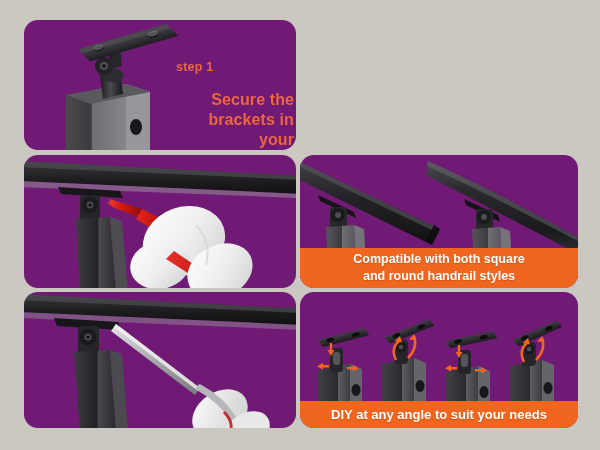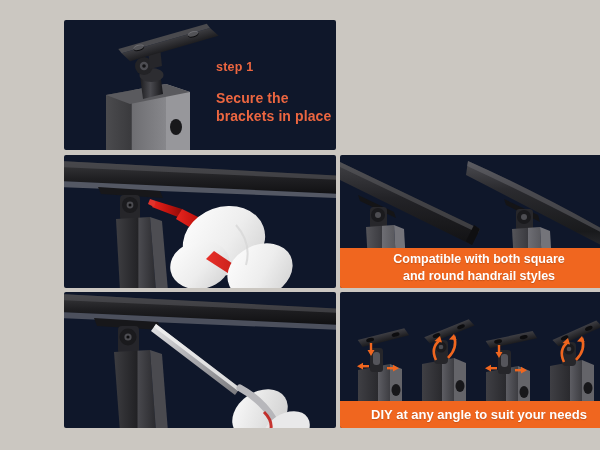"step 1" .panel { background: #0f172a -> #701a75; border-radius: 2px -> 14px; margin-left: 40px -> none }
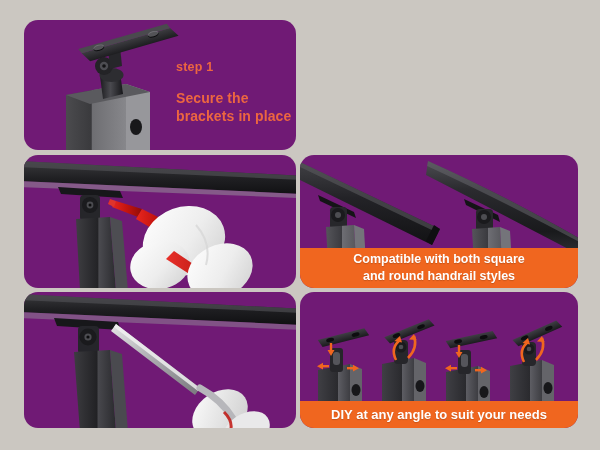"Secure the" .stepmain { font-size: 14px -> 16px; text-align: none -> right }
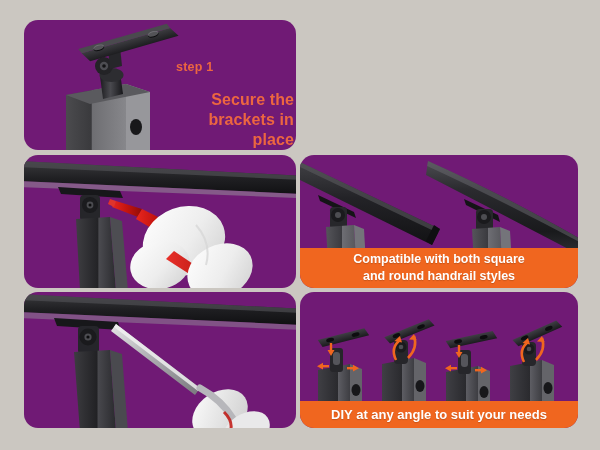"brackets in place" div { text: place -> your }
